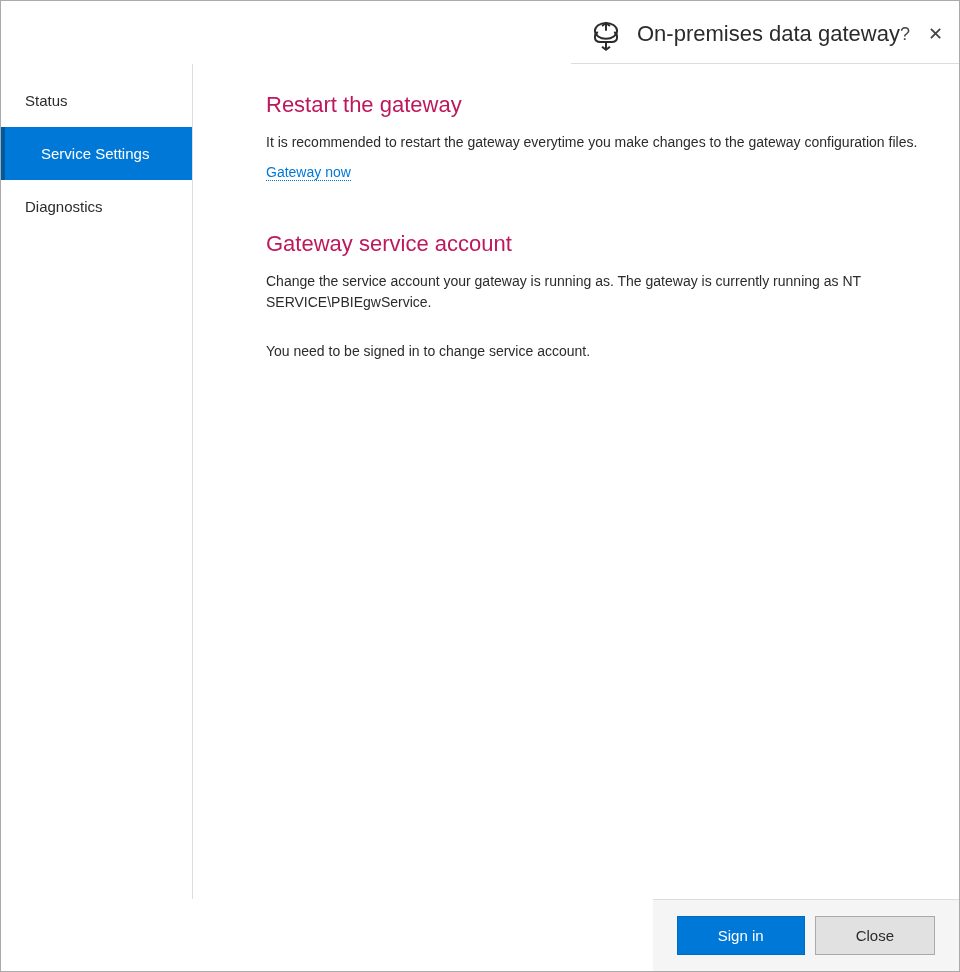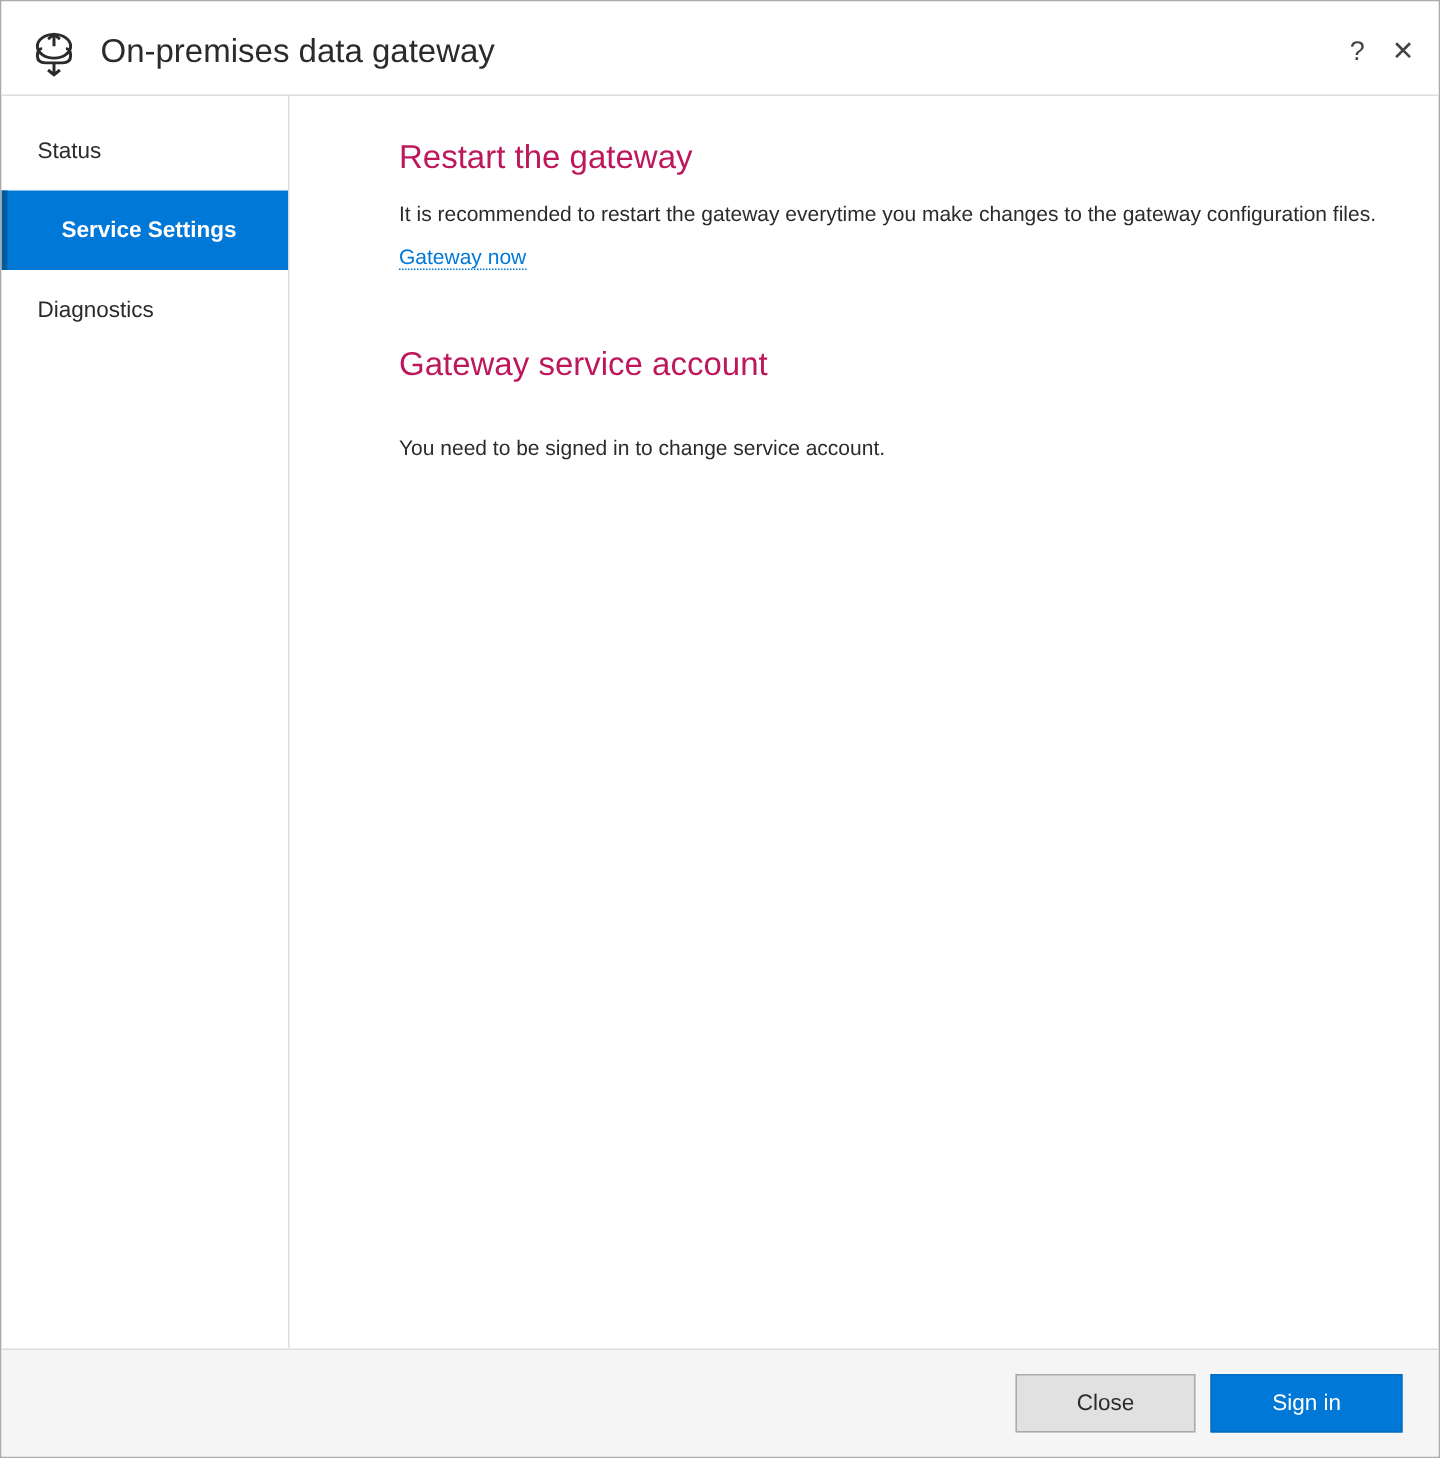"On-premises data gateway" .window { align-items: none -> flex-end }
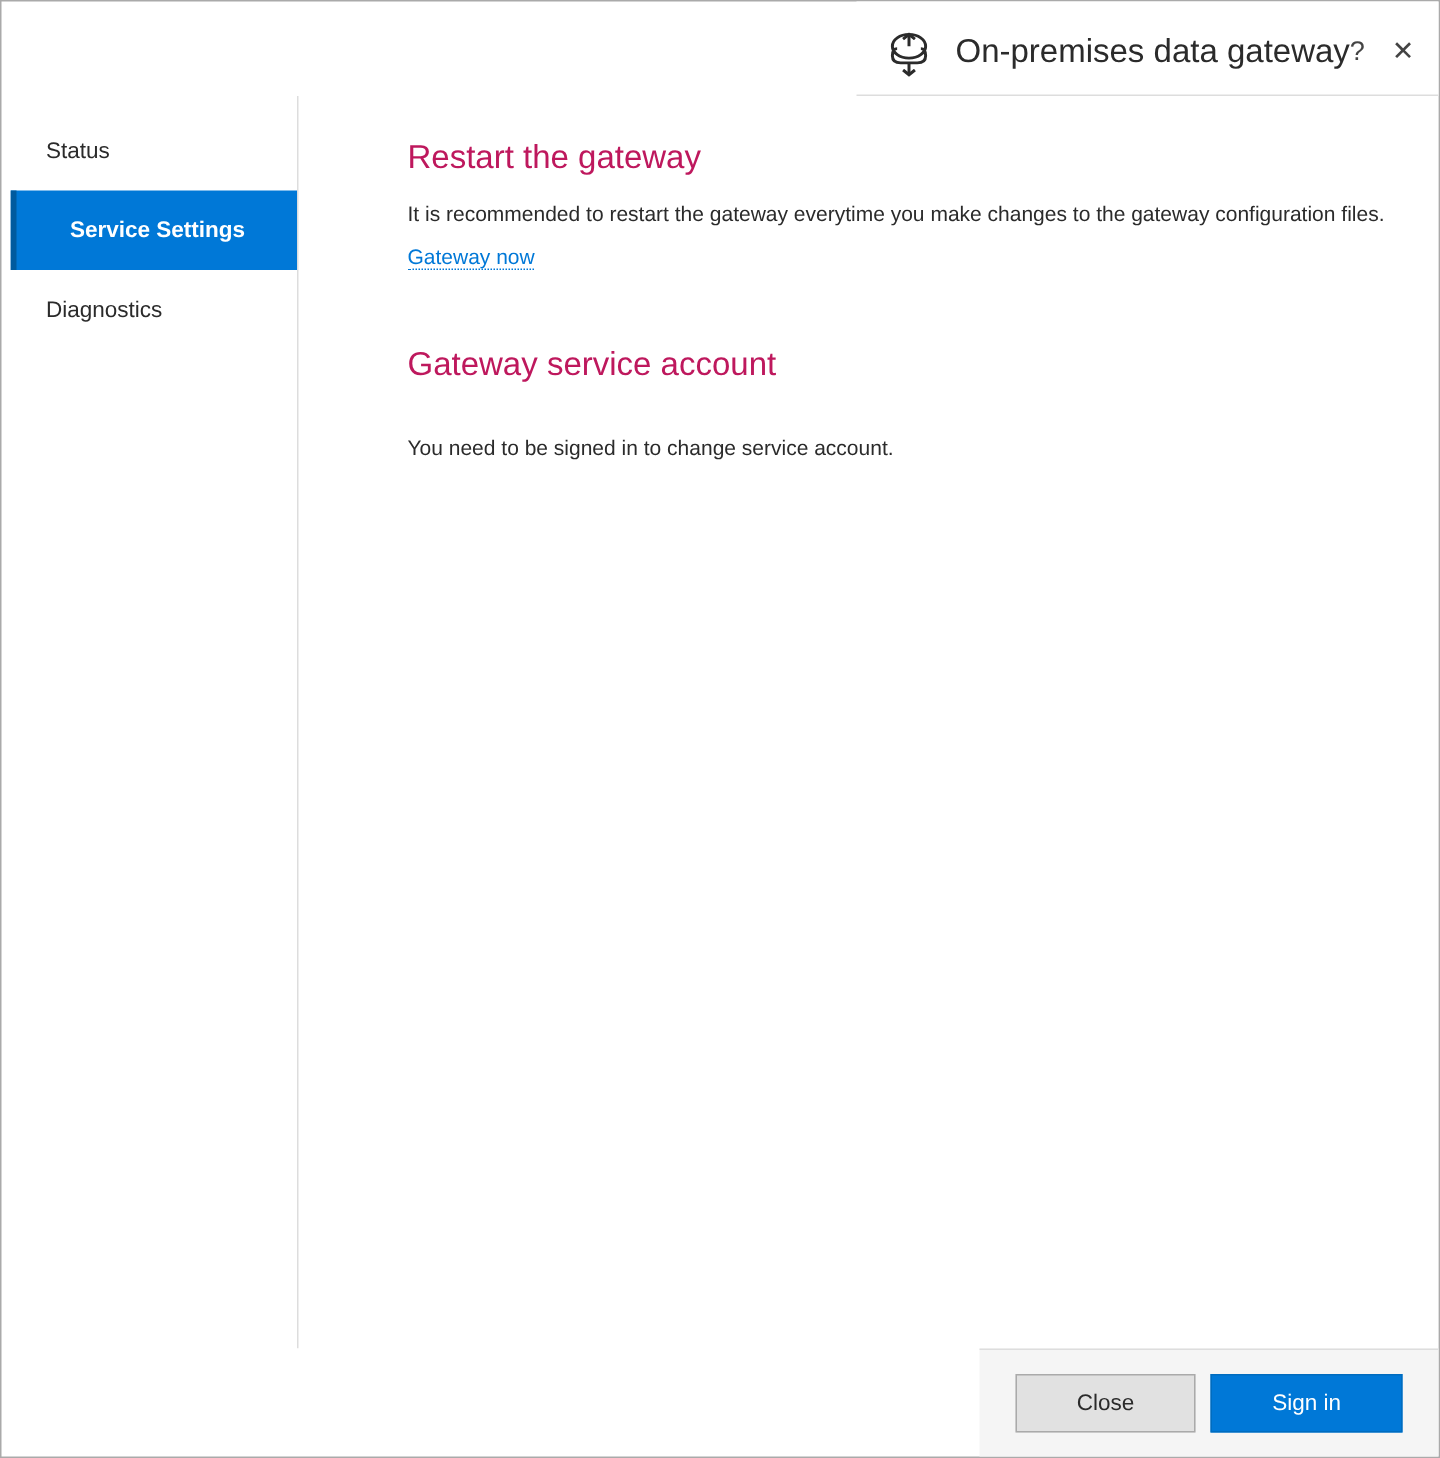"Service Settings" .sidebar-item.active { font-weight: 700 -> 400 }
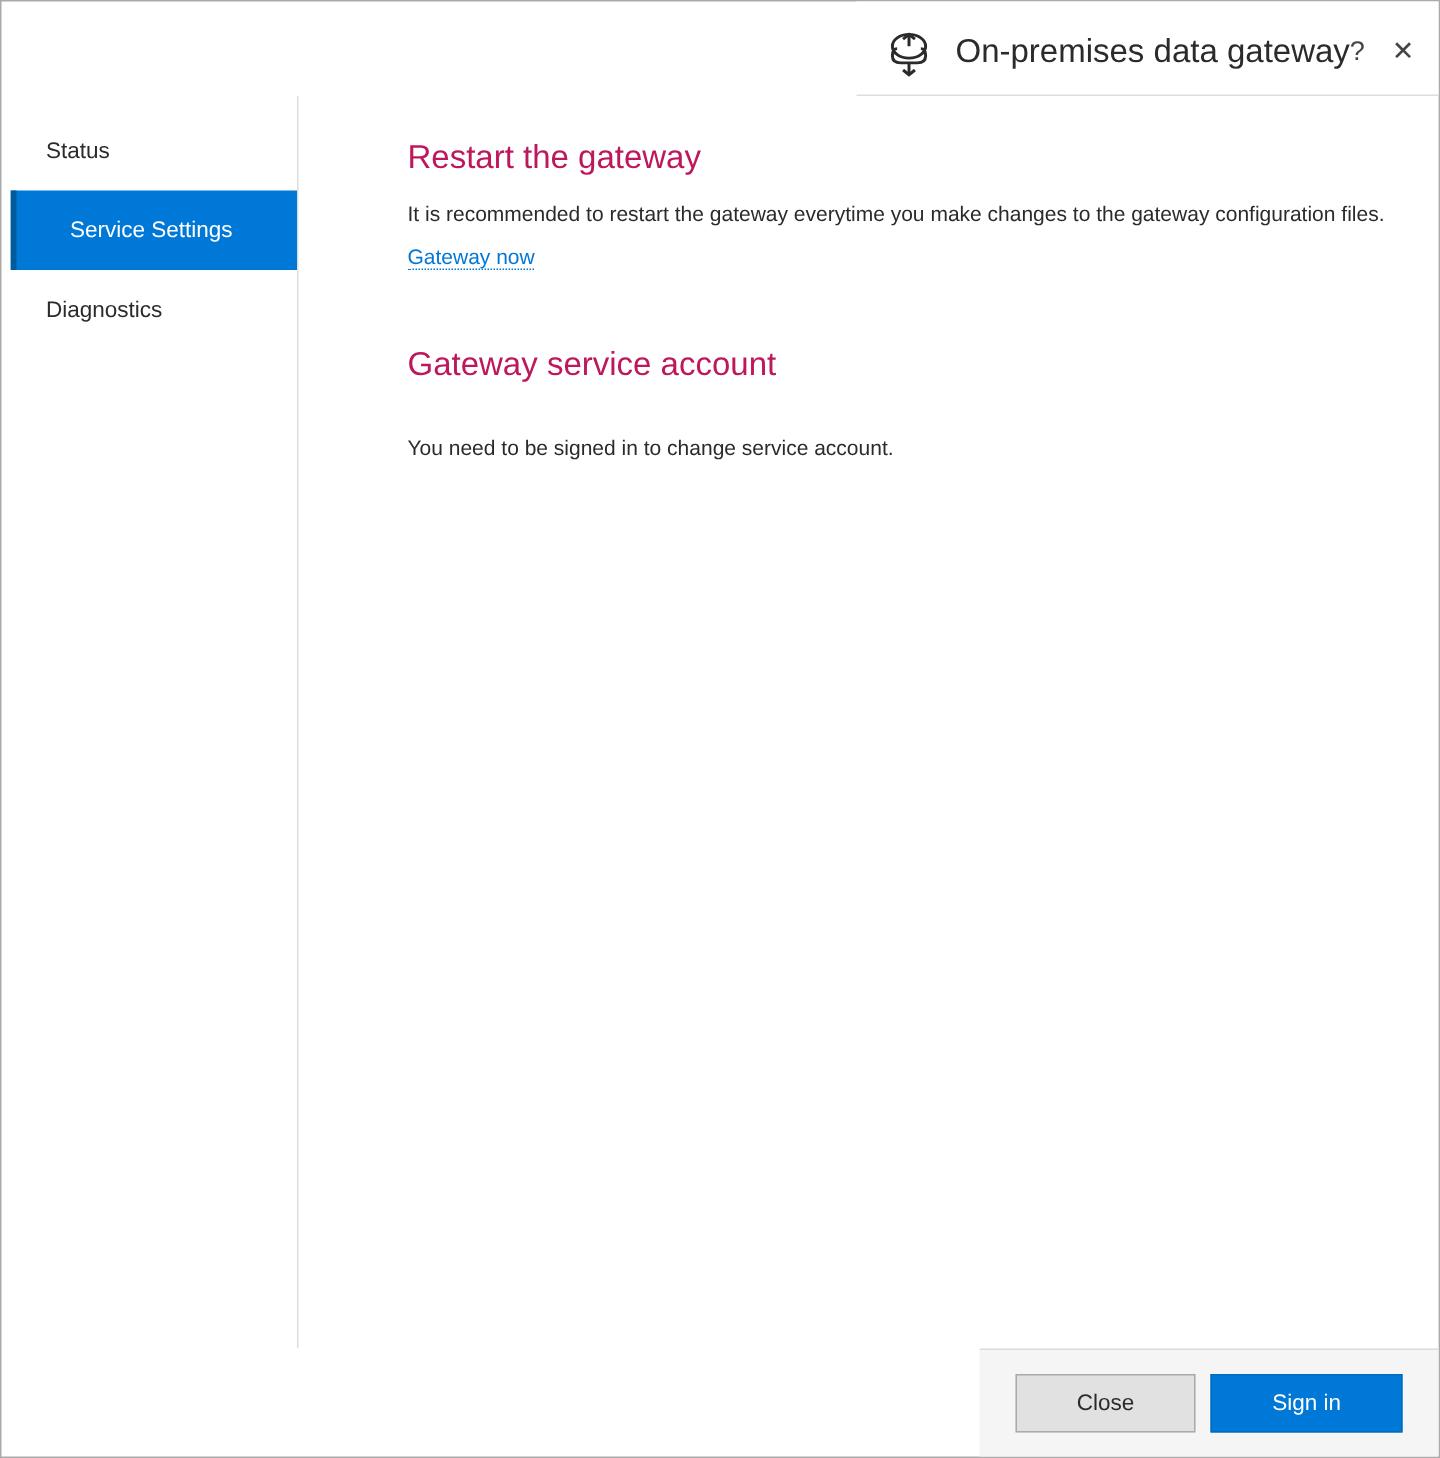"Change the service account your" p.section-description { html: none -> <p>Change the service account your gateway is running as. The gateway is currently running as NT SERVICE\PBIEgwService.</p> }
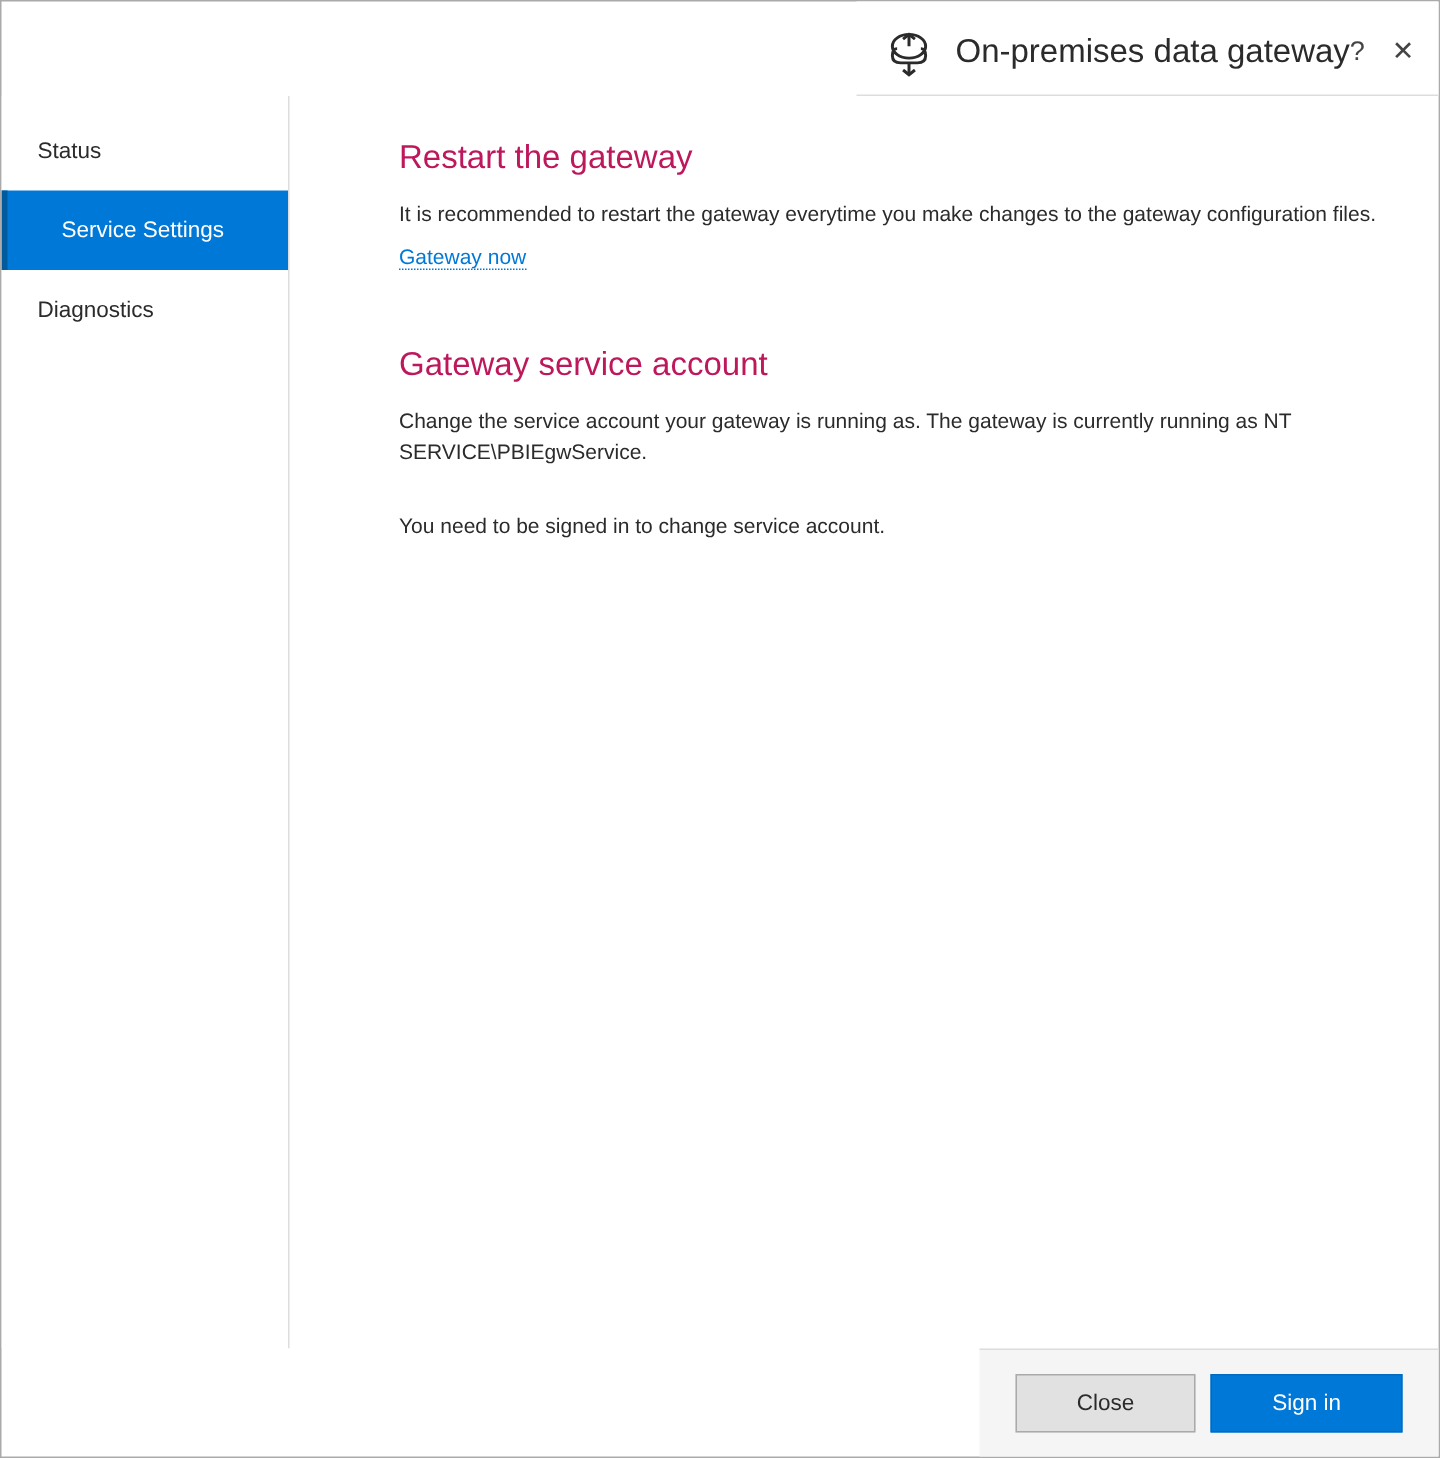"Close" button.btn { order: before "Sign in" -> after "Sign in" }
